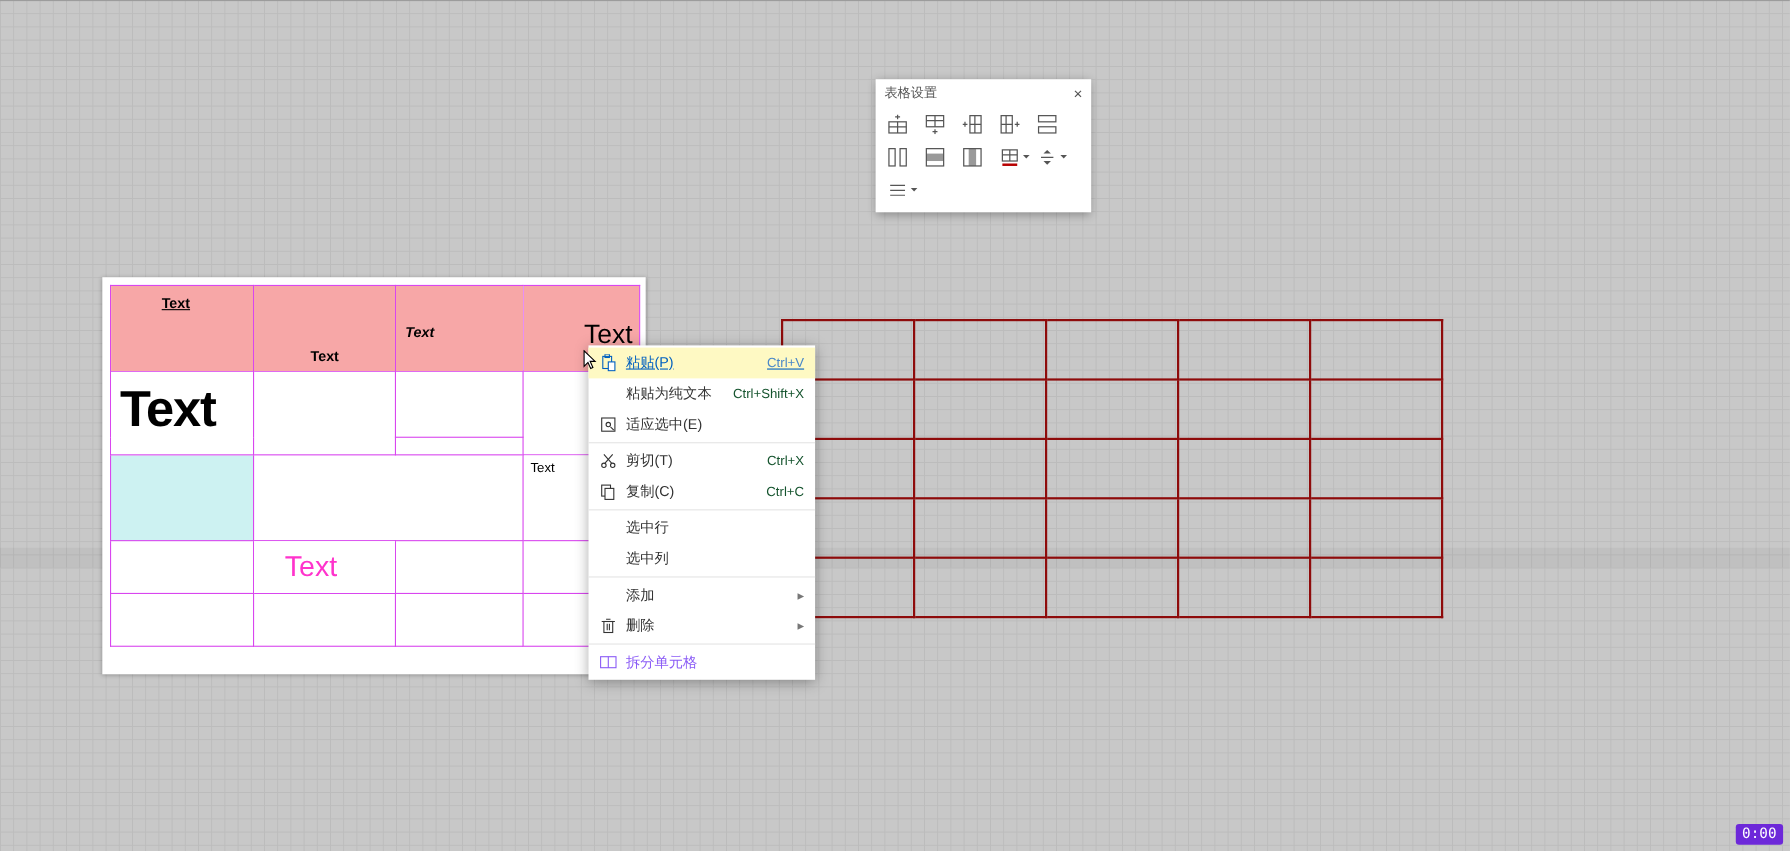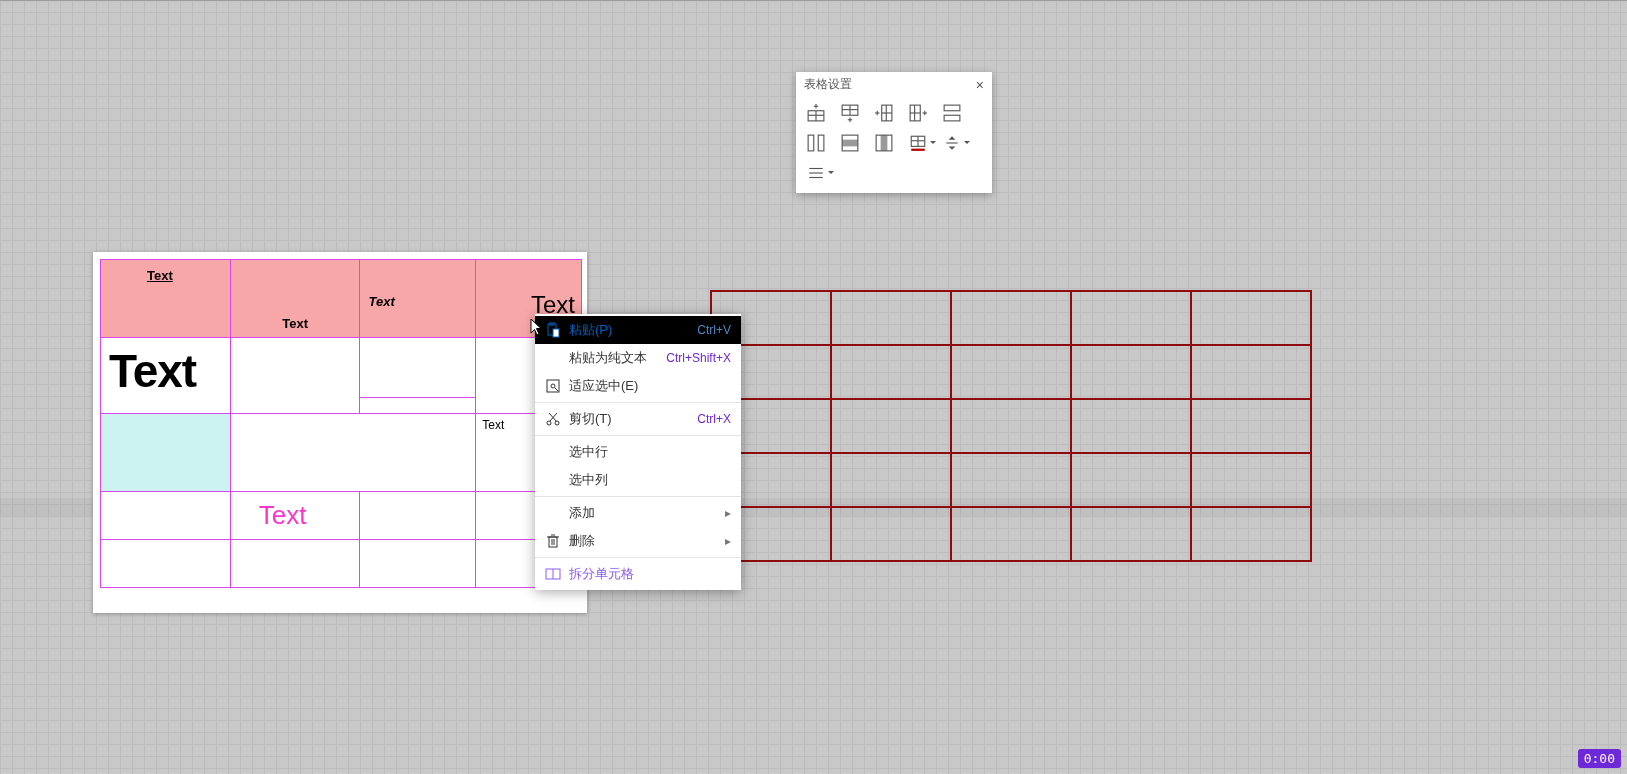"粘贴(P)" .ctx-item.hover { background: #000000 -> #fef9c3; text-decoration: none -> underline }
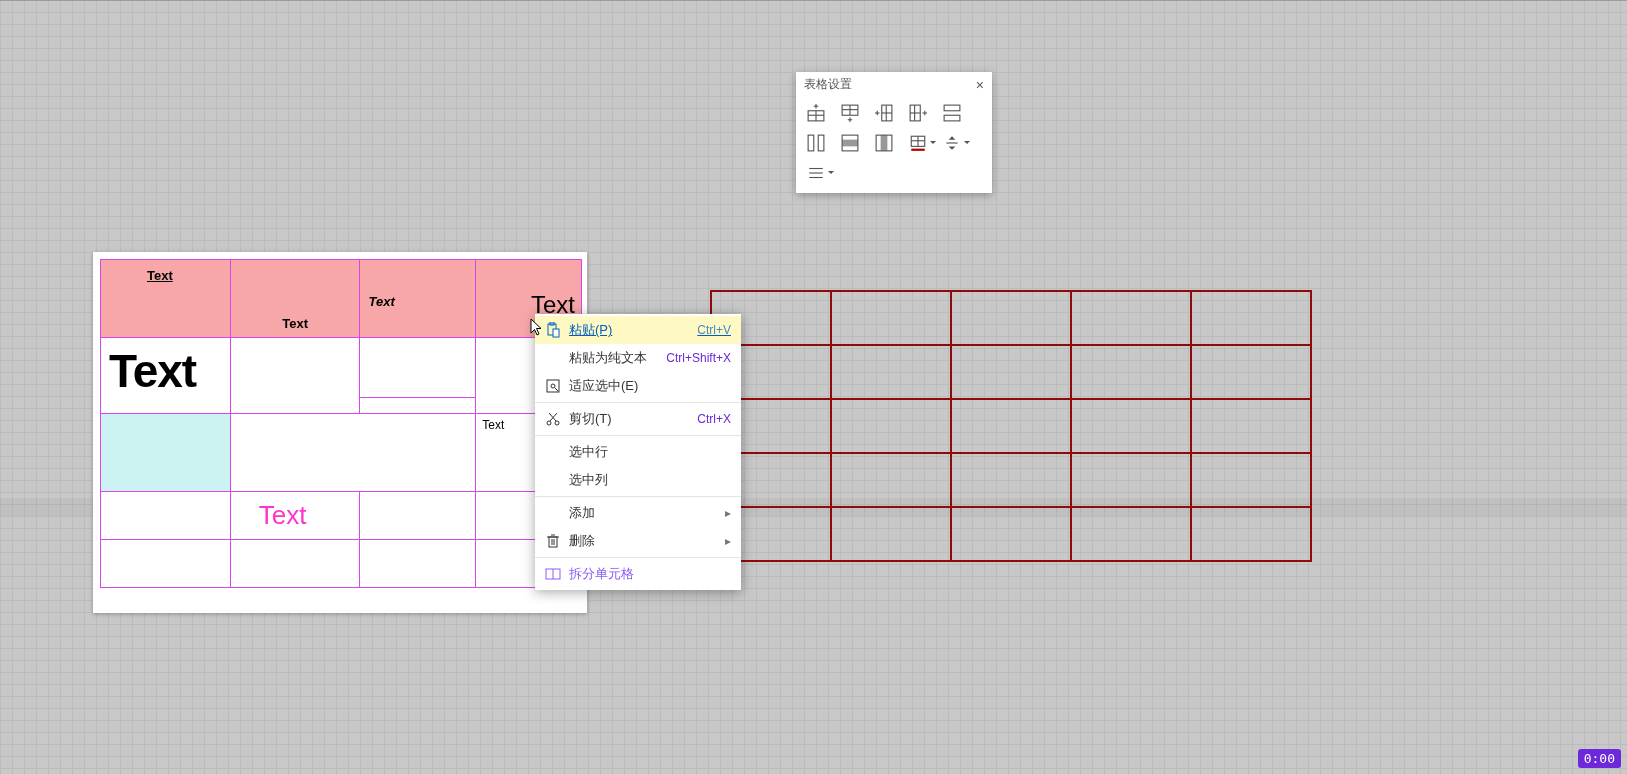"Ctrl+Shift+X" .ctx-kbd, .ctx-arrow { color: #6d28d9 -> #14532d }
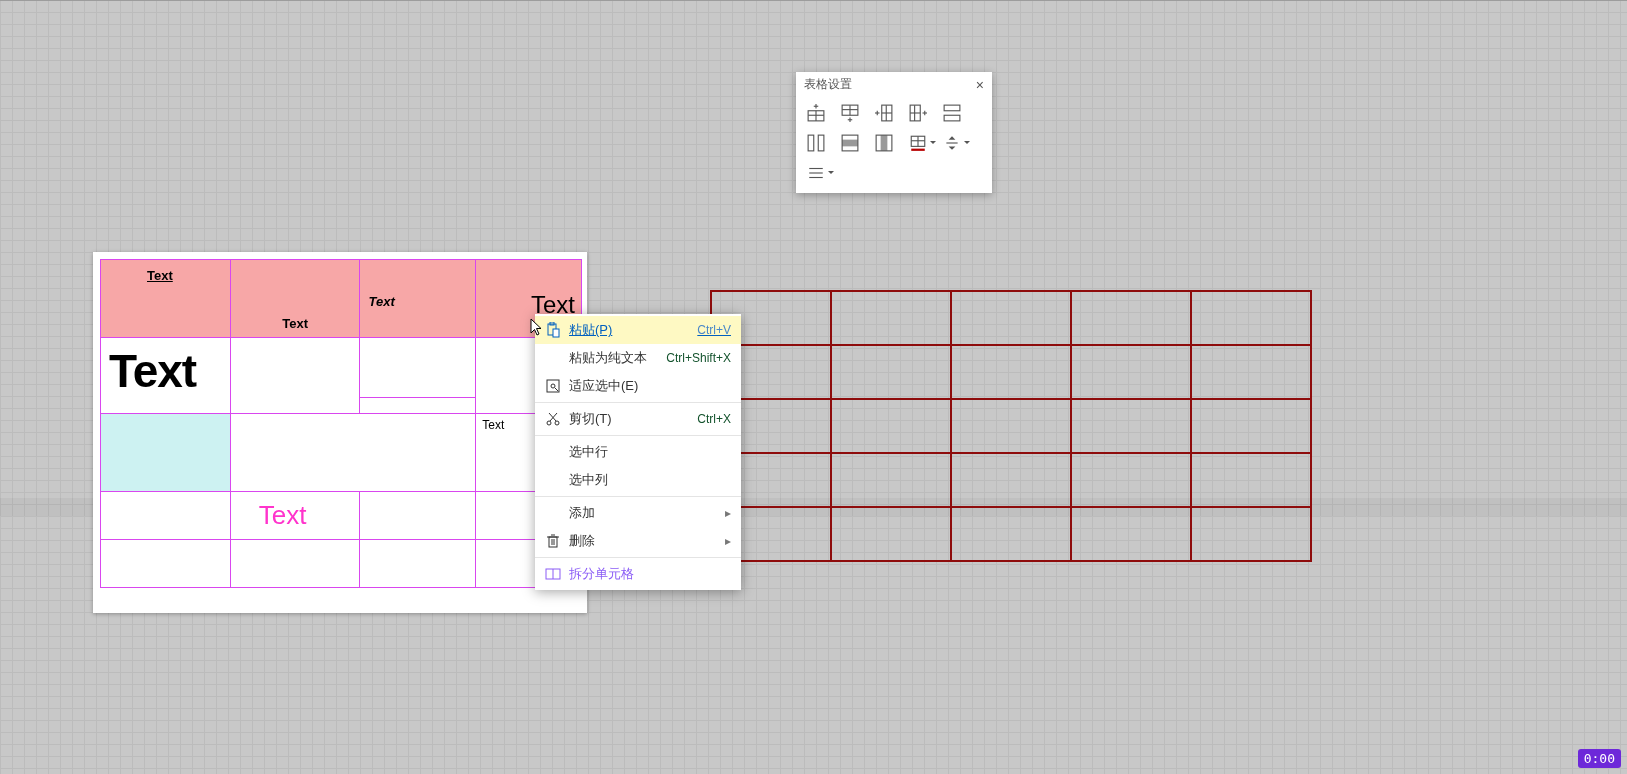"复制(C)" div.ctx-item { html: none -> <div> <span> <svg> <rect></rect> <rect></rect> </svg> </span> <span>复制(C)</span> <span>Ctrl+C</span> </div> }
